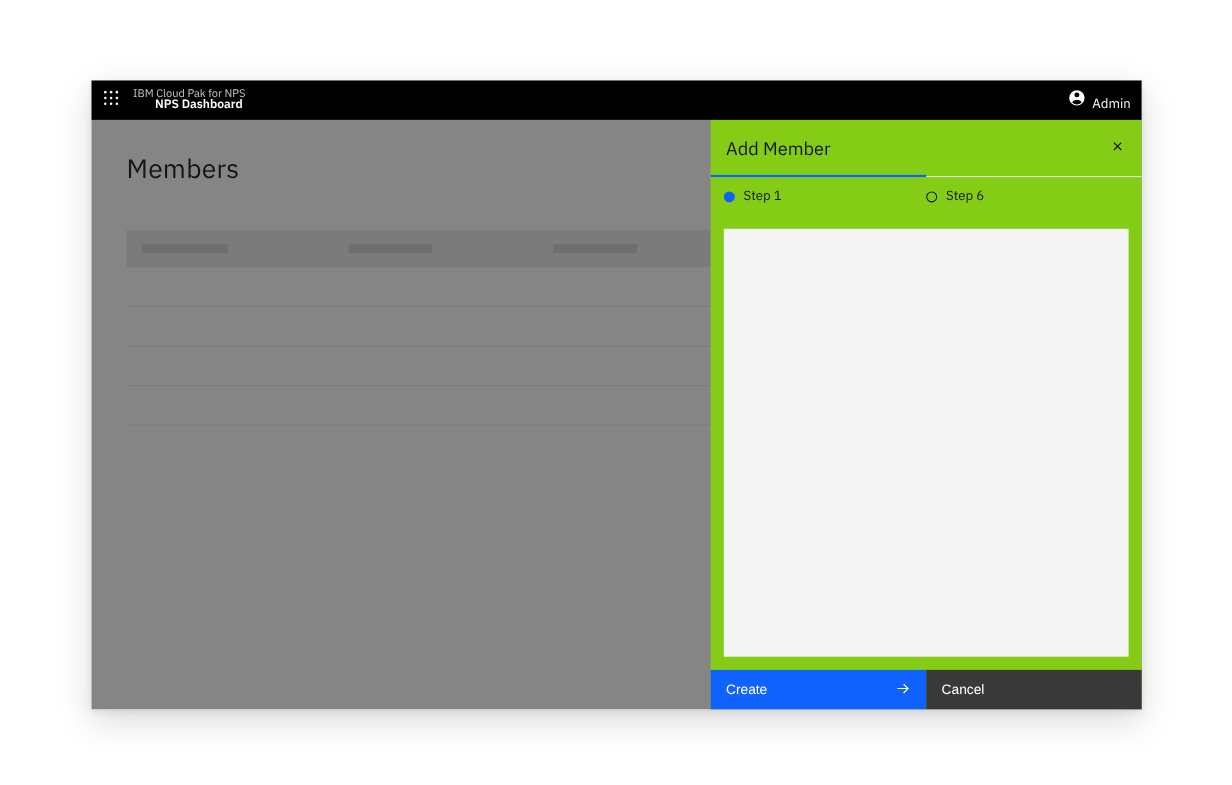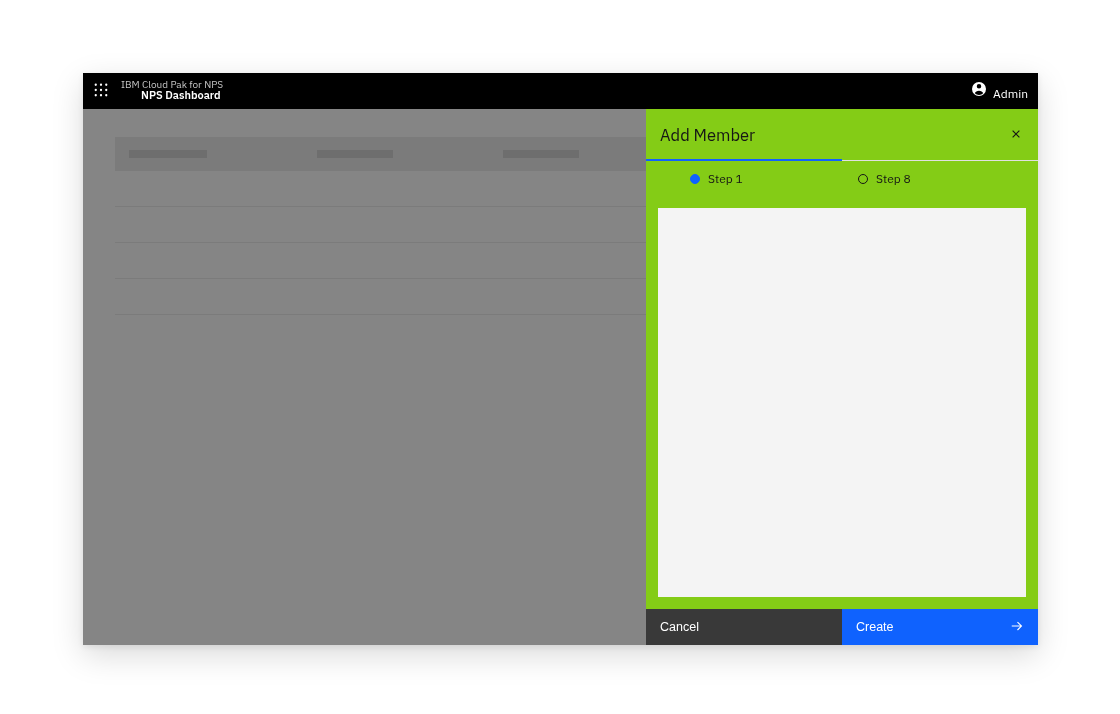"Members" h1.page-title { html: none -> <h1>Members</h1> }
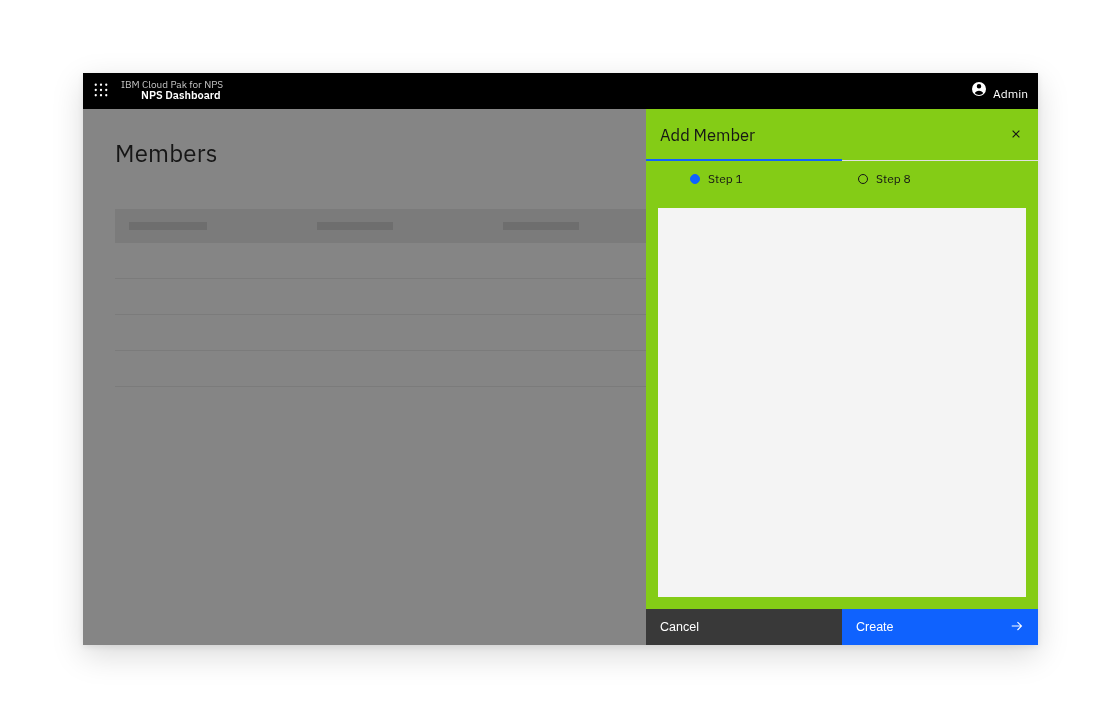"Step 1" .steps { margin-left: 32px -> none }
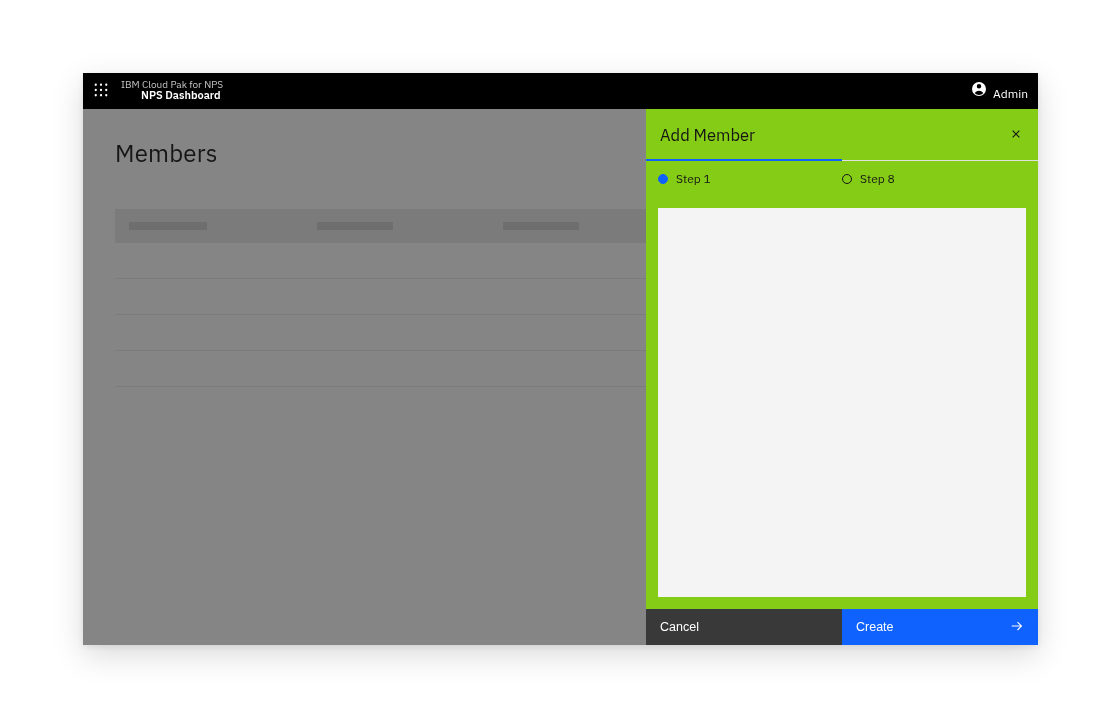"Step 8" span.step-label { text: 8 -> 6 }
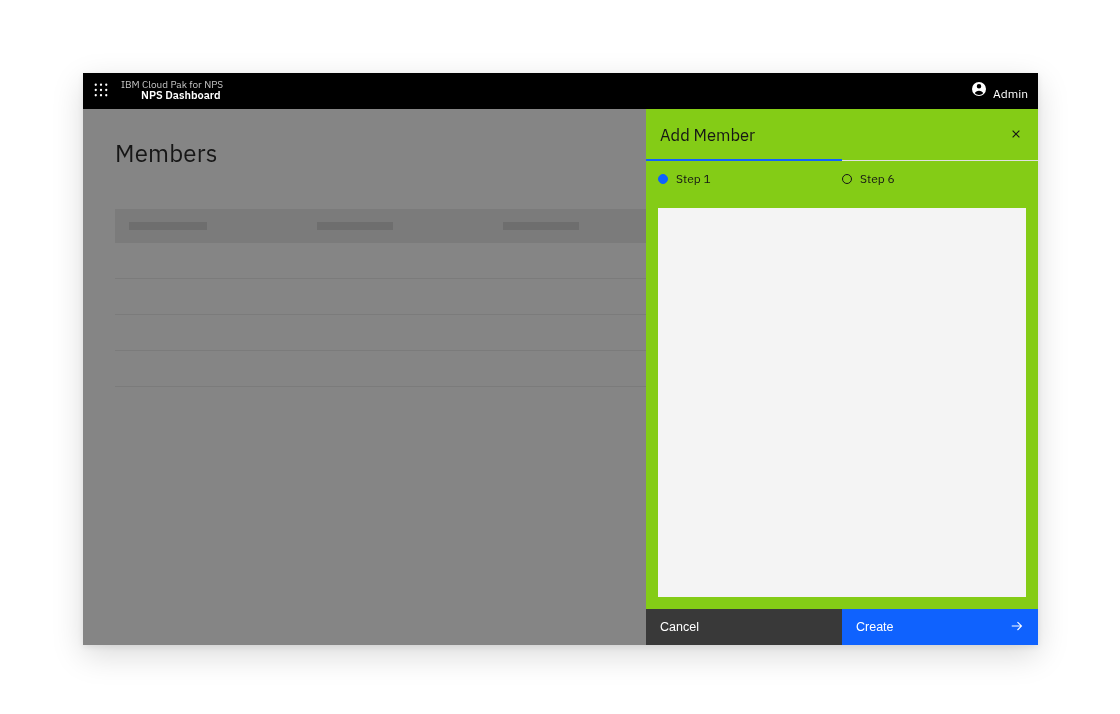"Cancel" button.btn { order: before "Create" -> after "Create" }
